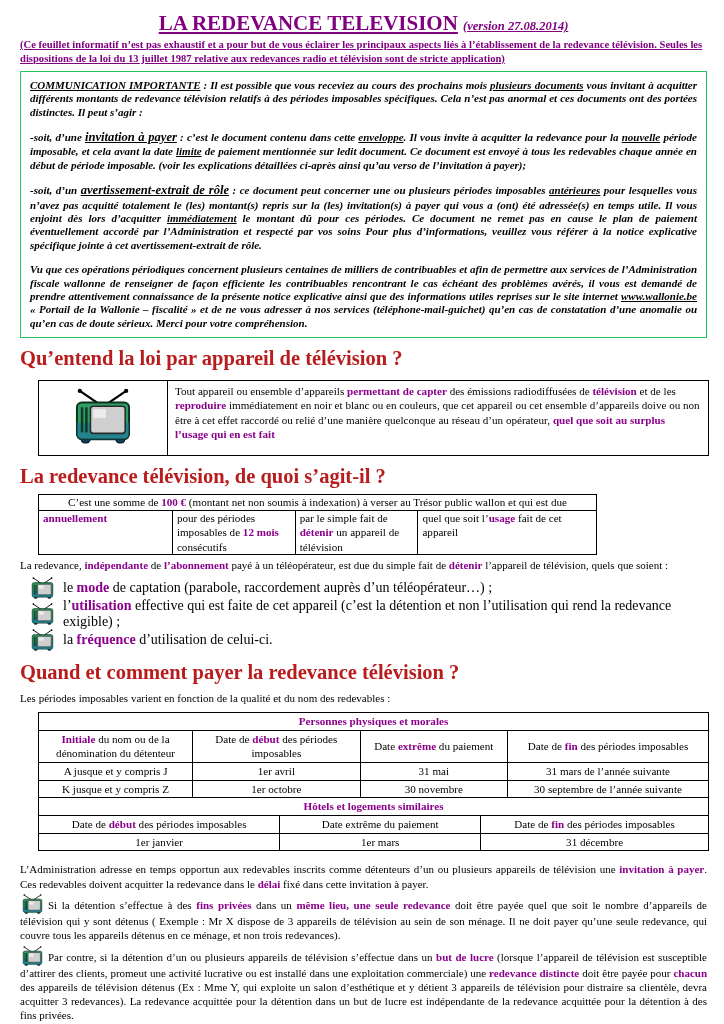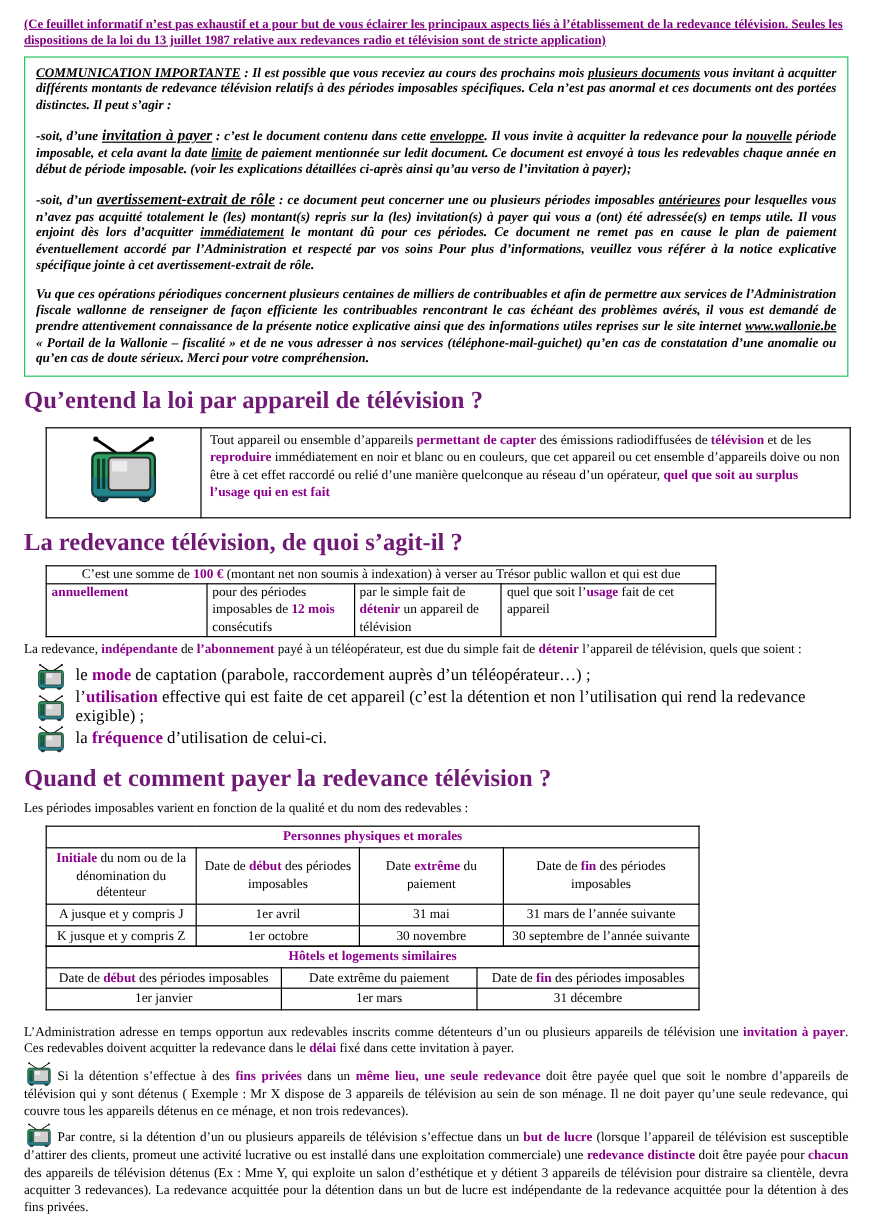"LA REDEVANCE TELEVISION (version" div.t-line { html: none -> <div><span>LA REDEVANCE TELEVISION</span> <span>(version 27.08.2014)</span></div> }
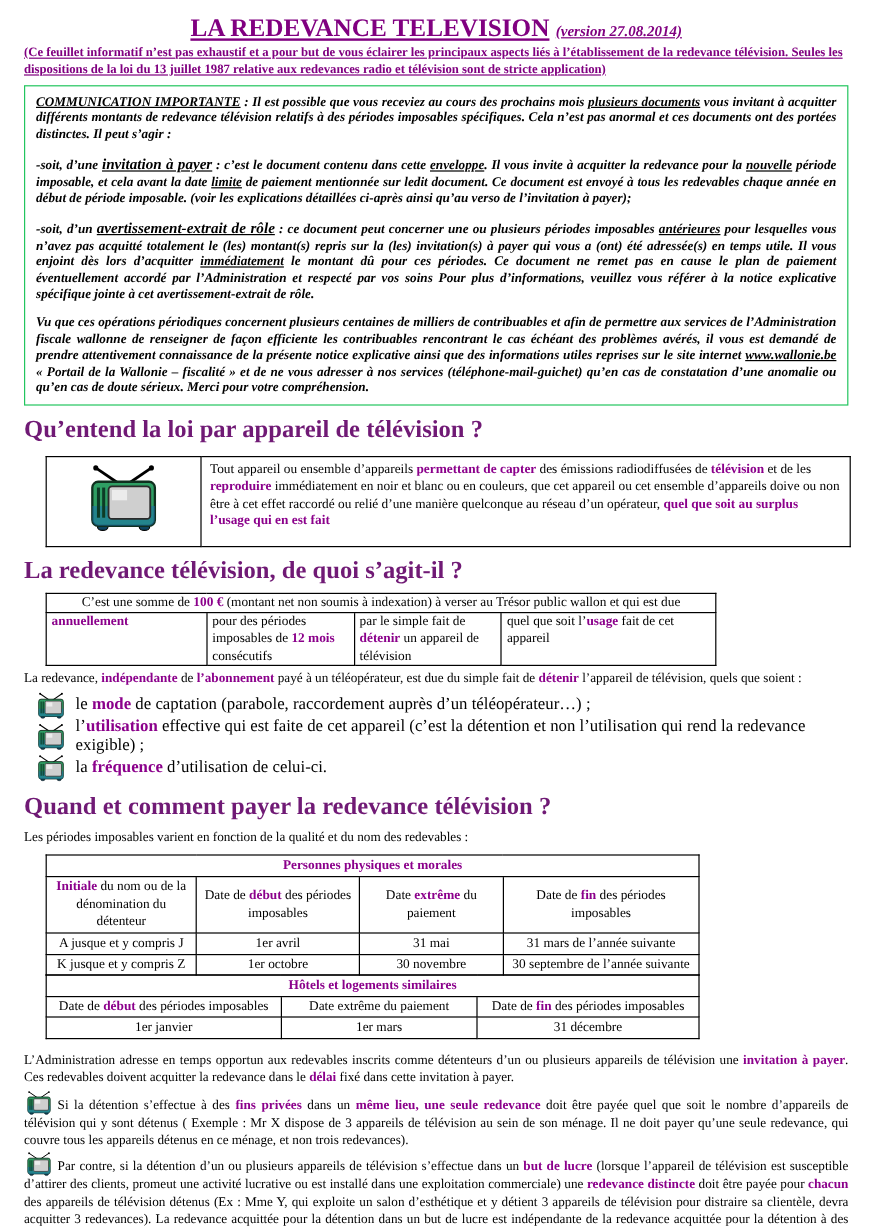"Qu’entend la loi par appareil" h2 { color: #701a75 -> #b91c1c }
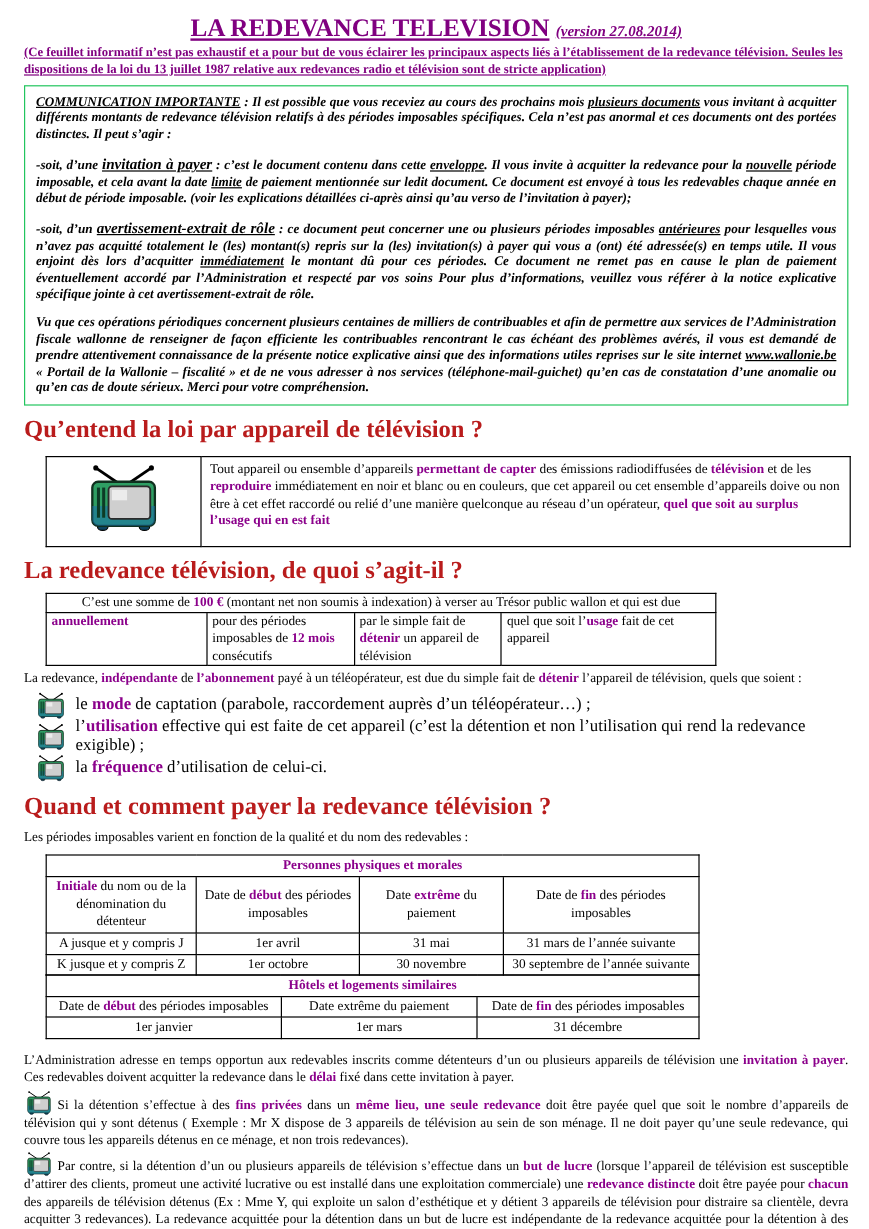"Personnes physiques et morales" .periods { width: 545px -> 671px }
